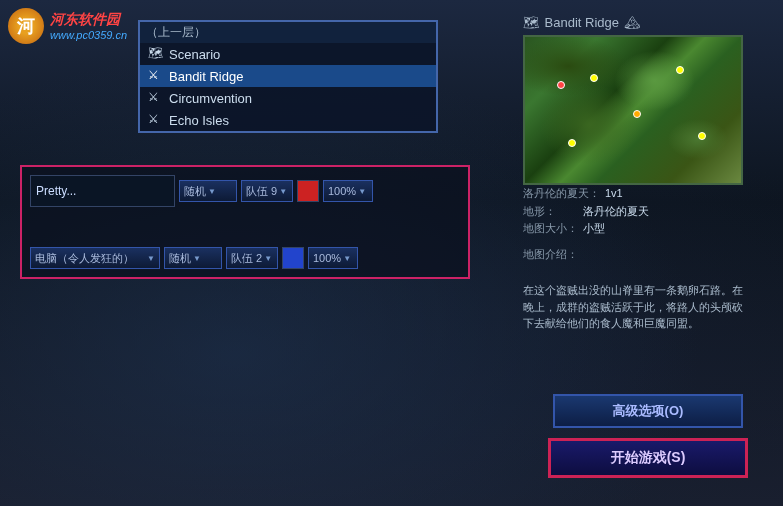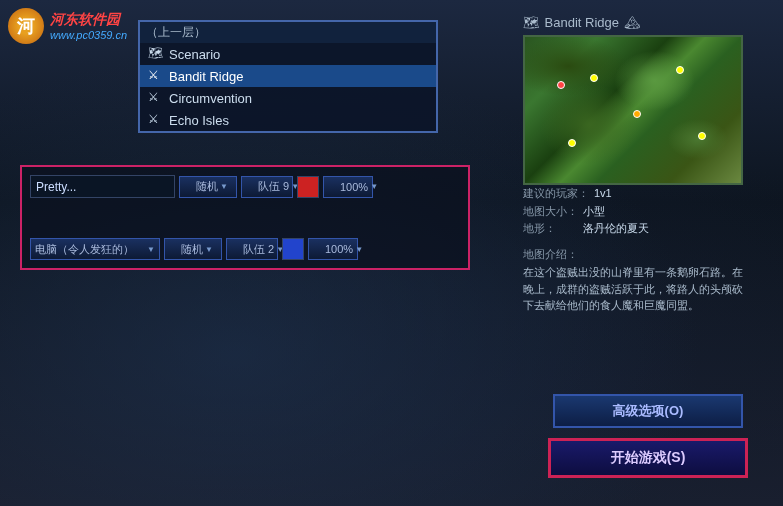"Pretty..." .player-name-input { height: 23px -> 32px }
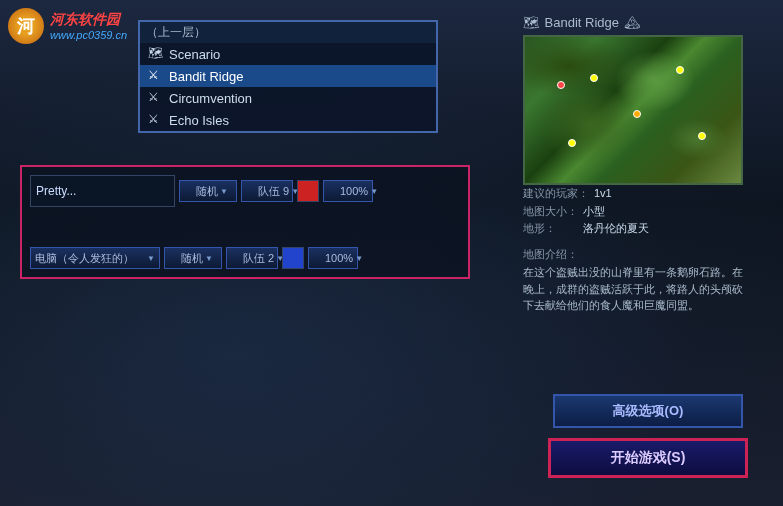"随机" .dropdown-btn { padding: 2px 16px -> 2px 4px }
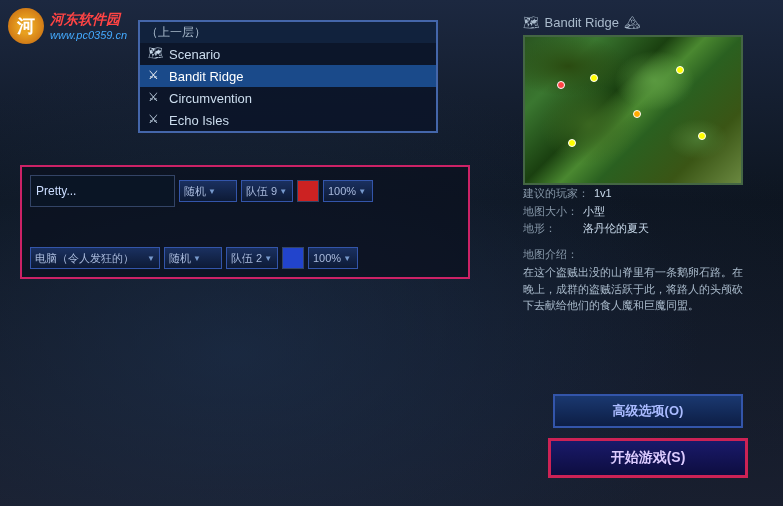"建议的玩家：" span.map-info-label { text: 建议的玩家 -> 洛丹伦的夏天 }
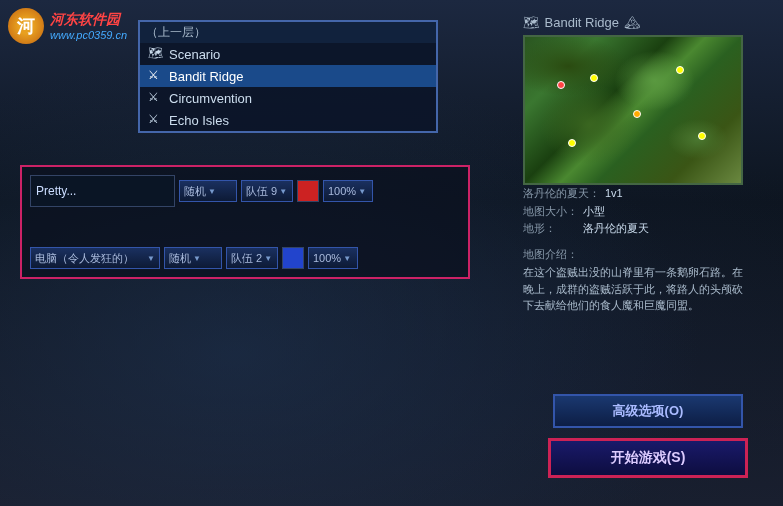"地图大小：" div.map-info-row { order: before "地形：" -> after "地形：" }
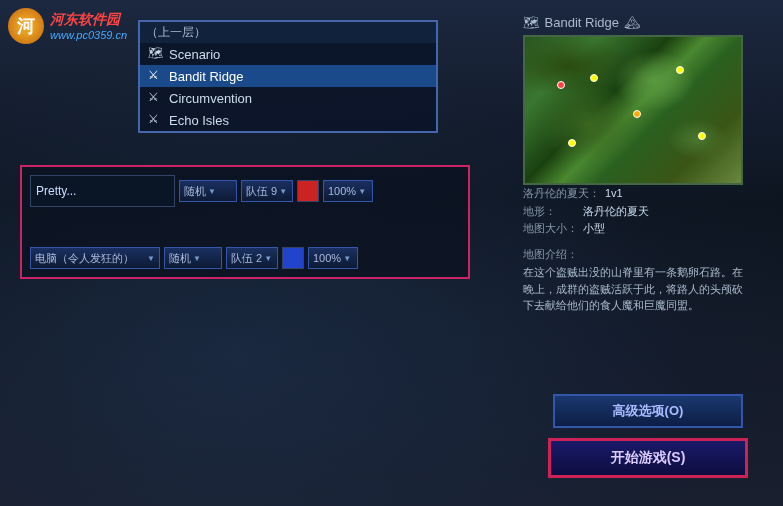"地图介绍：" .map-info-desc-label { margin-bottom: 2px -> 20px }
